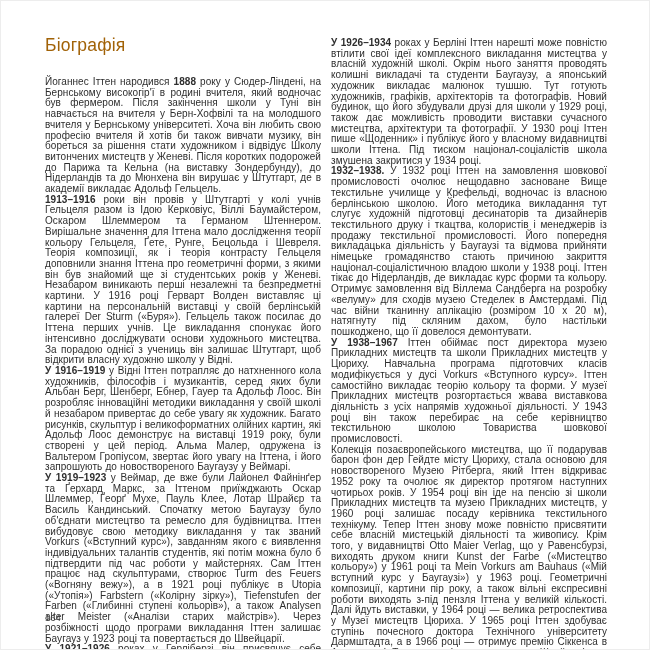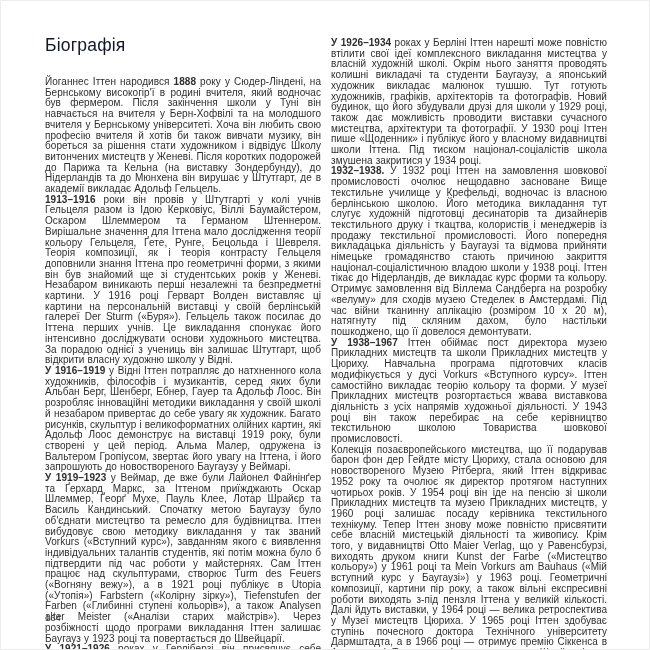"Біографія" .page-title { color: #0f172a -> #a16207 }
